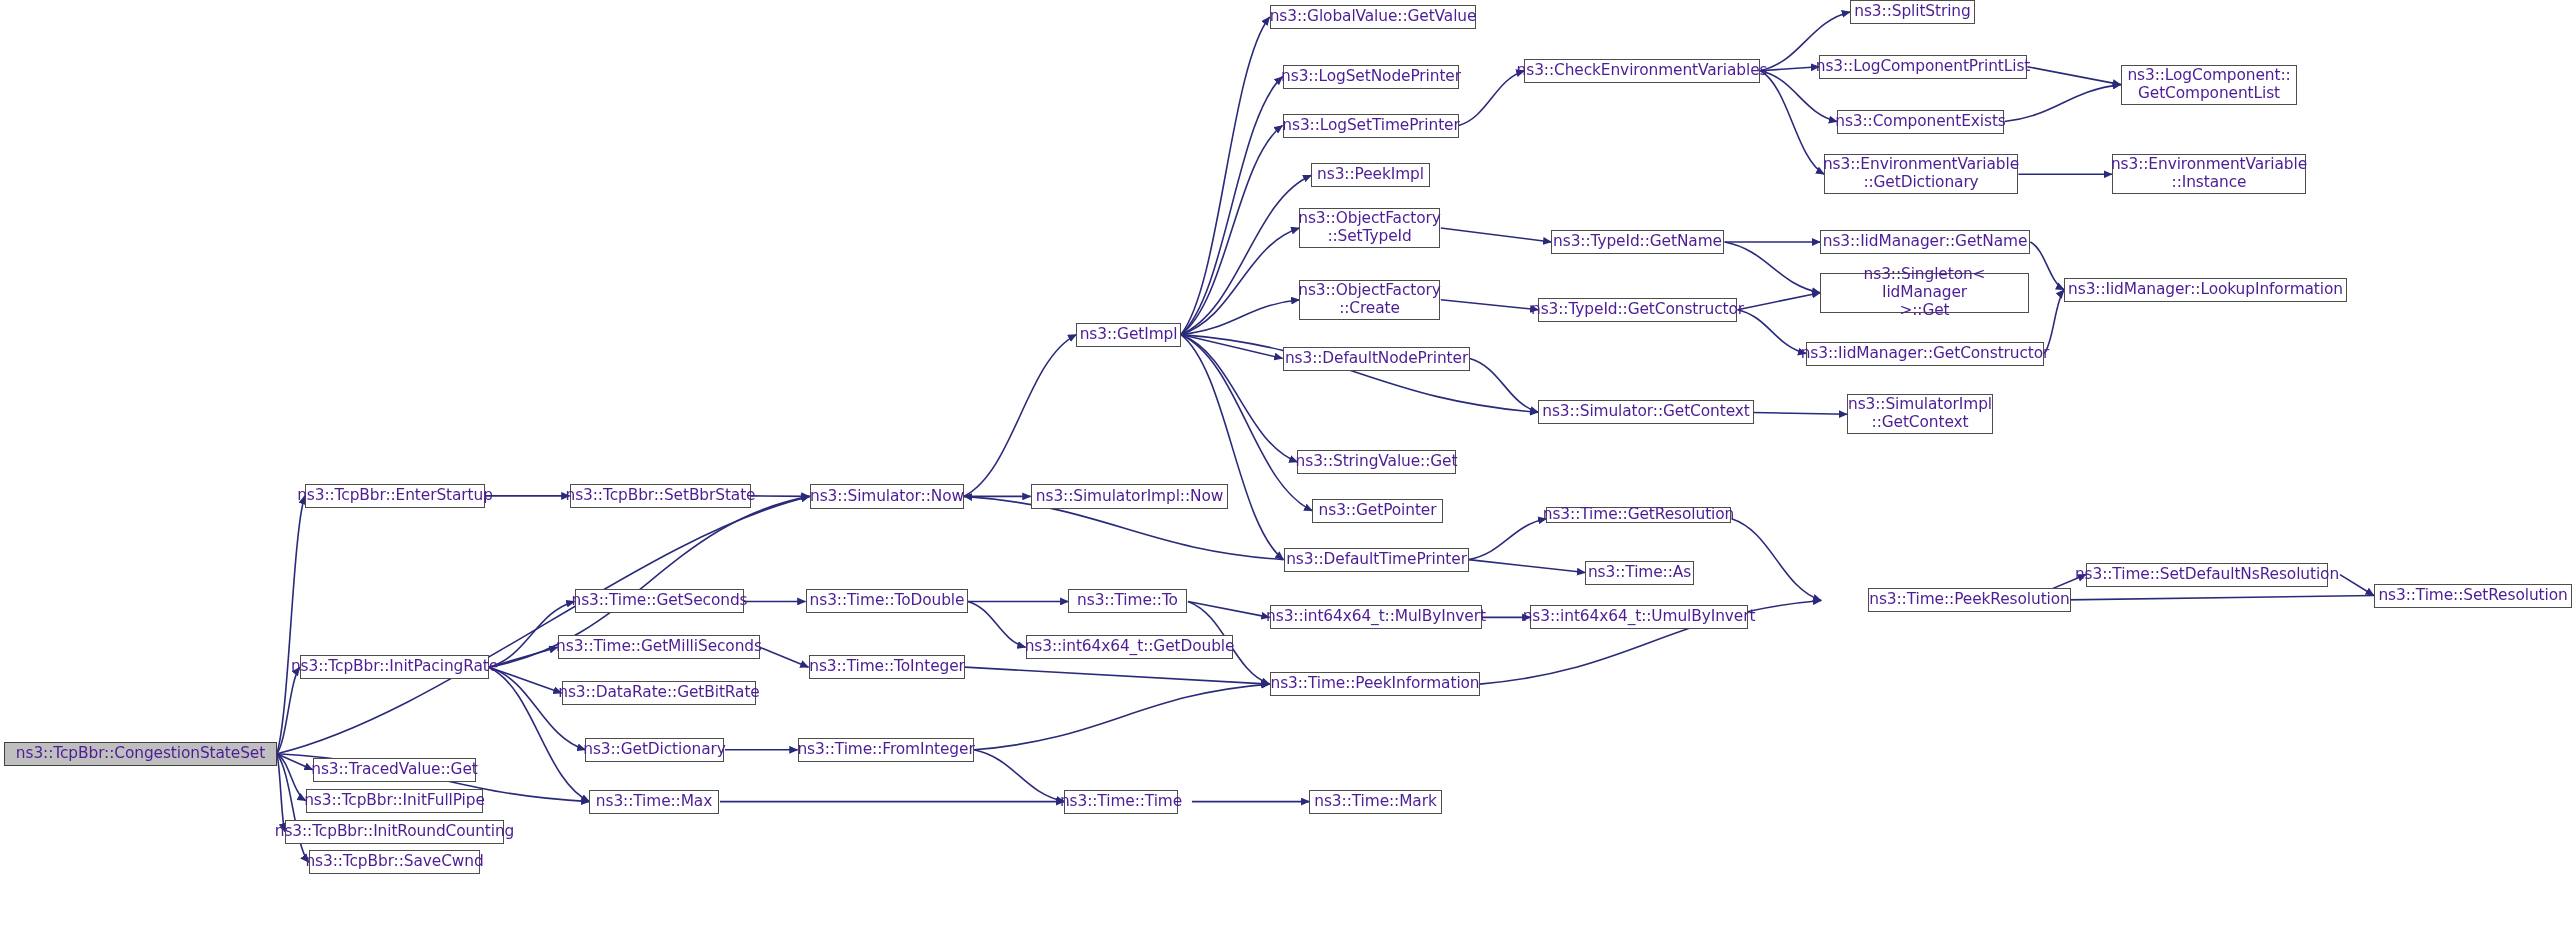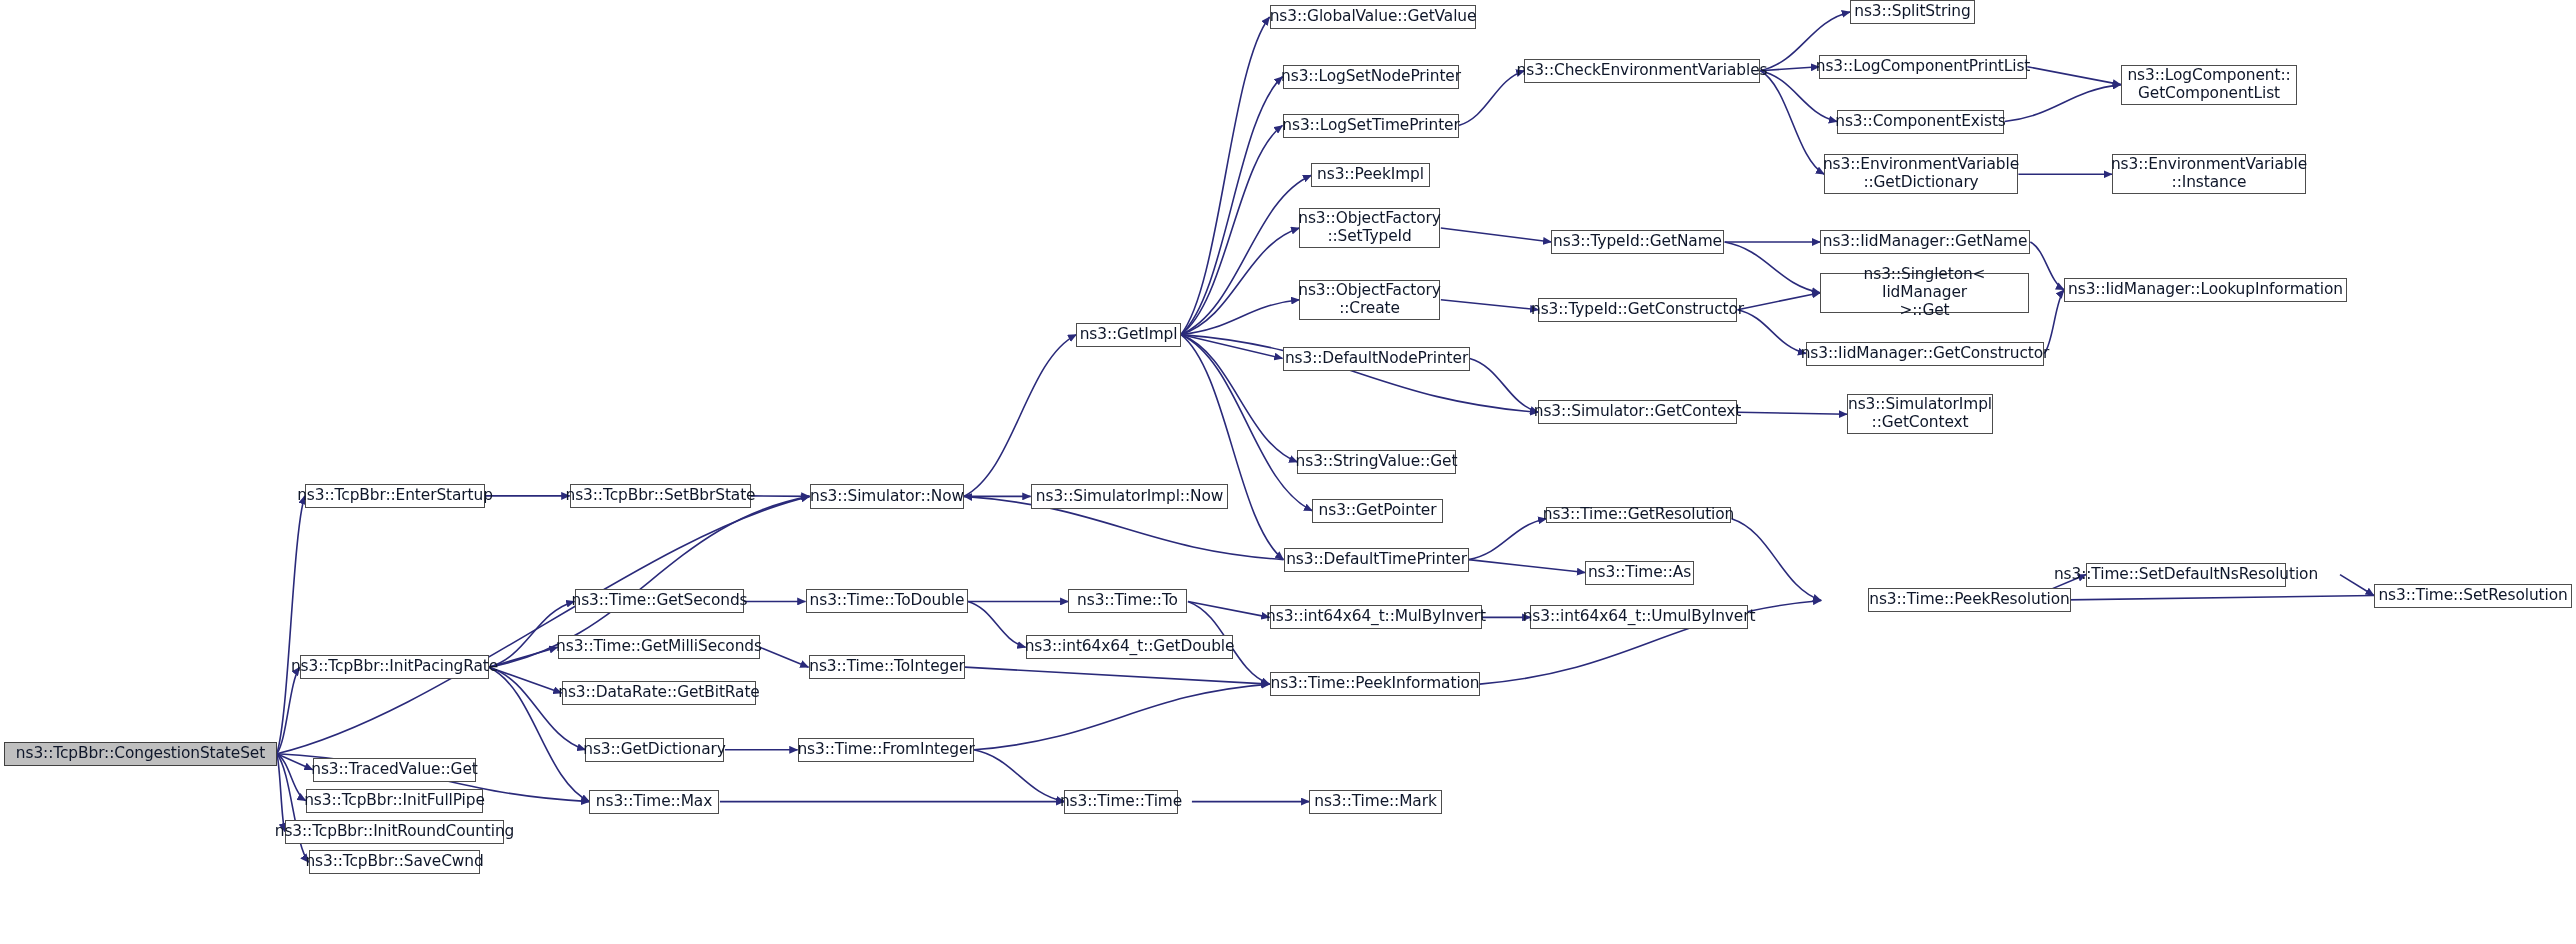"ns3::GlobalValue::GetValue" .node { color: #0f172a -> #4c1d95 }
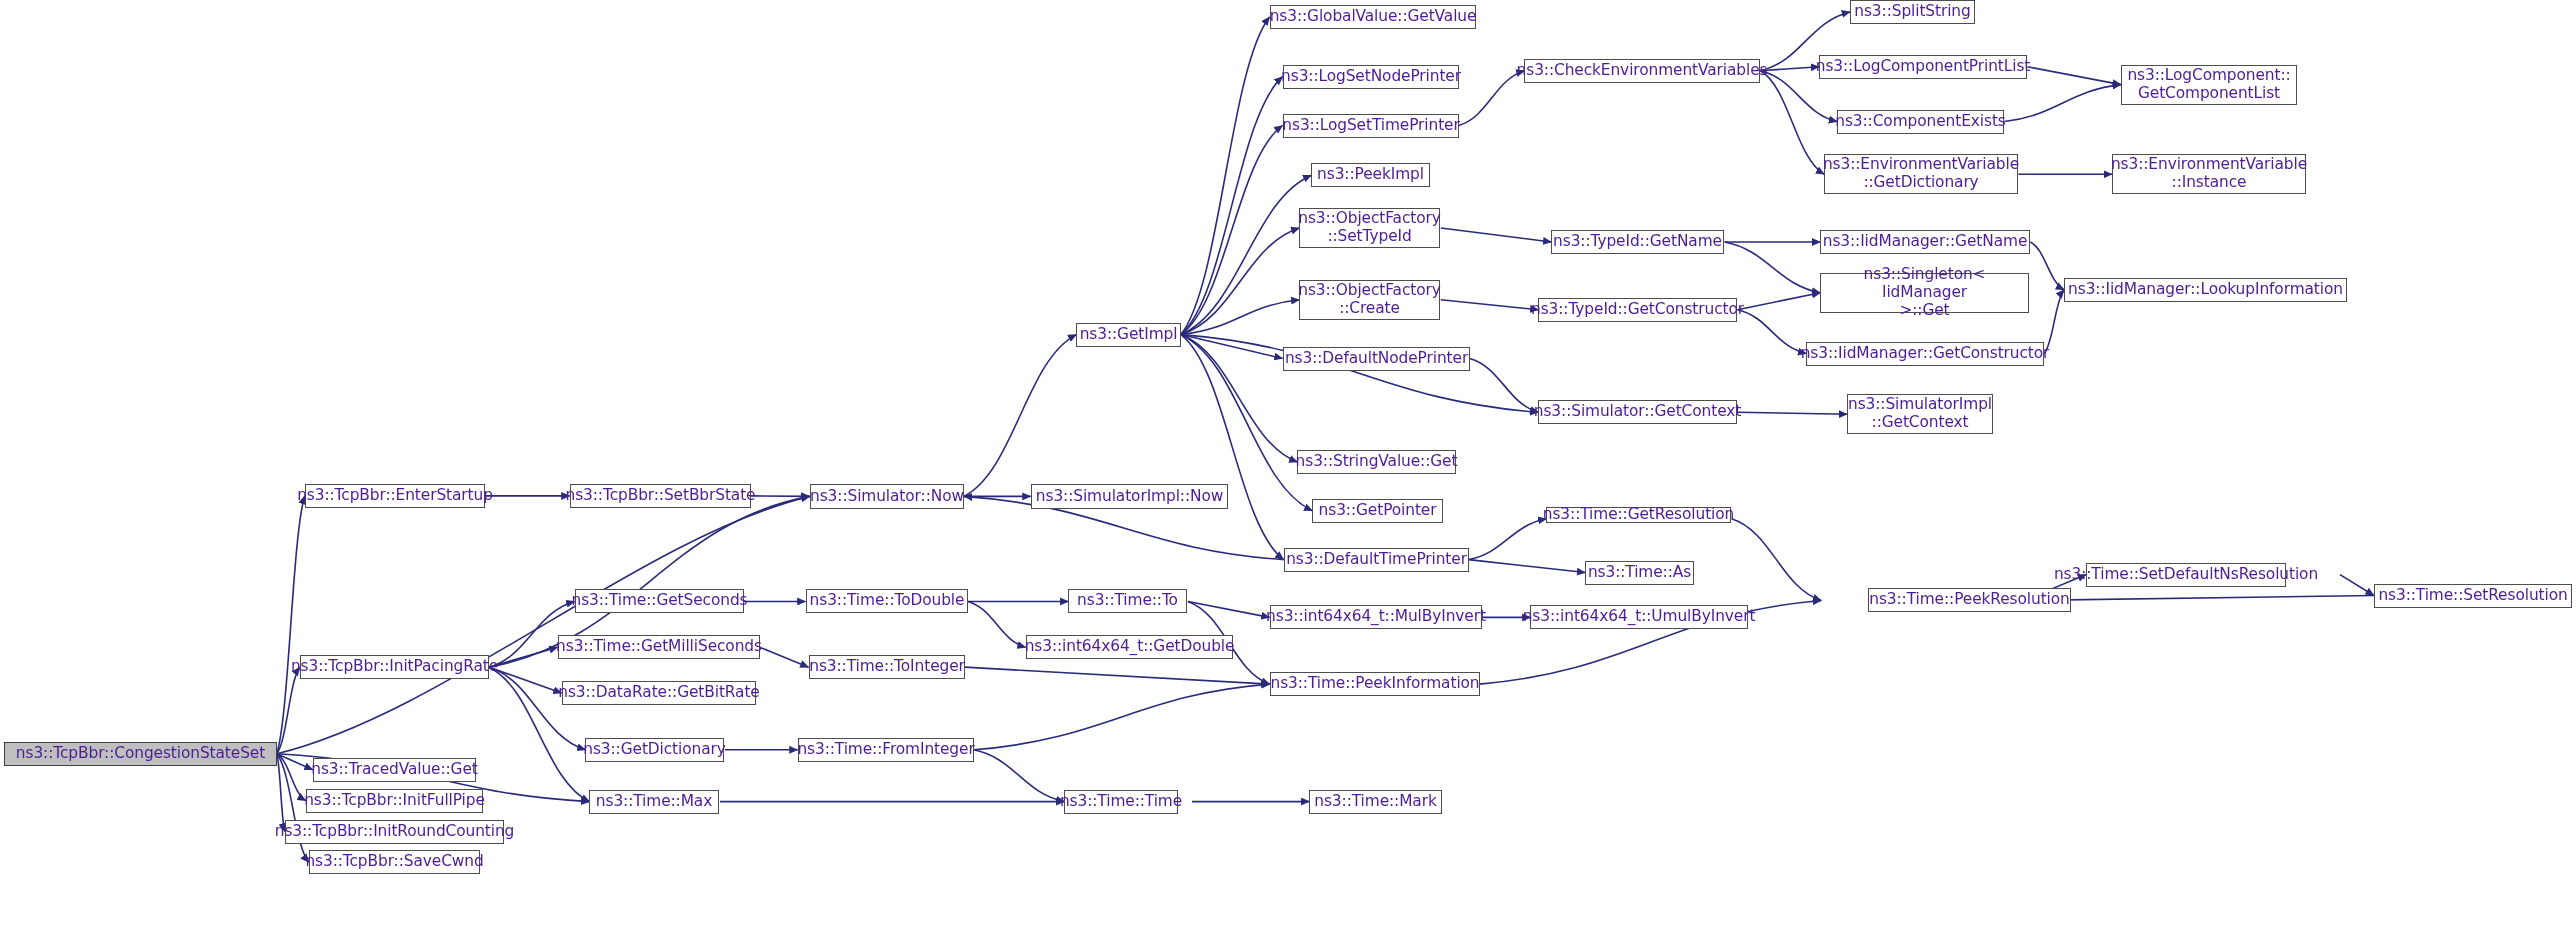"ns3::Simulator::GetContext" div.node { width: 199px -> 216px }
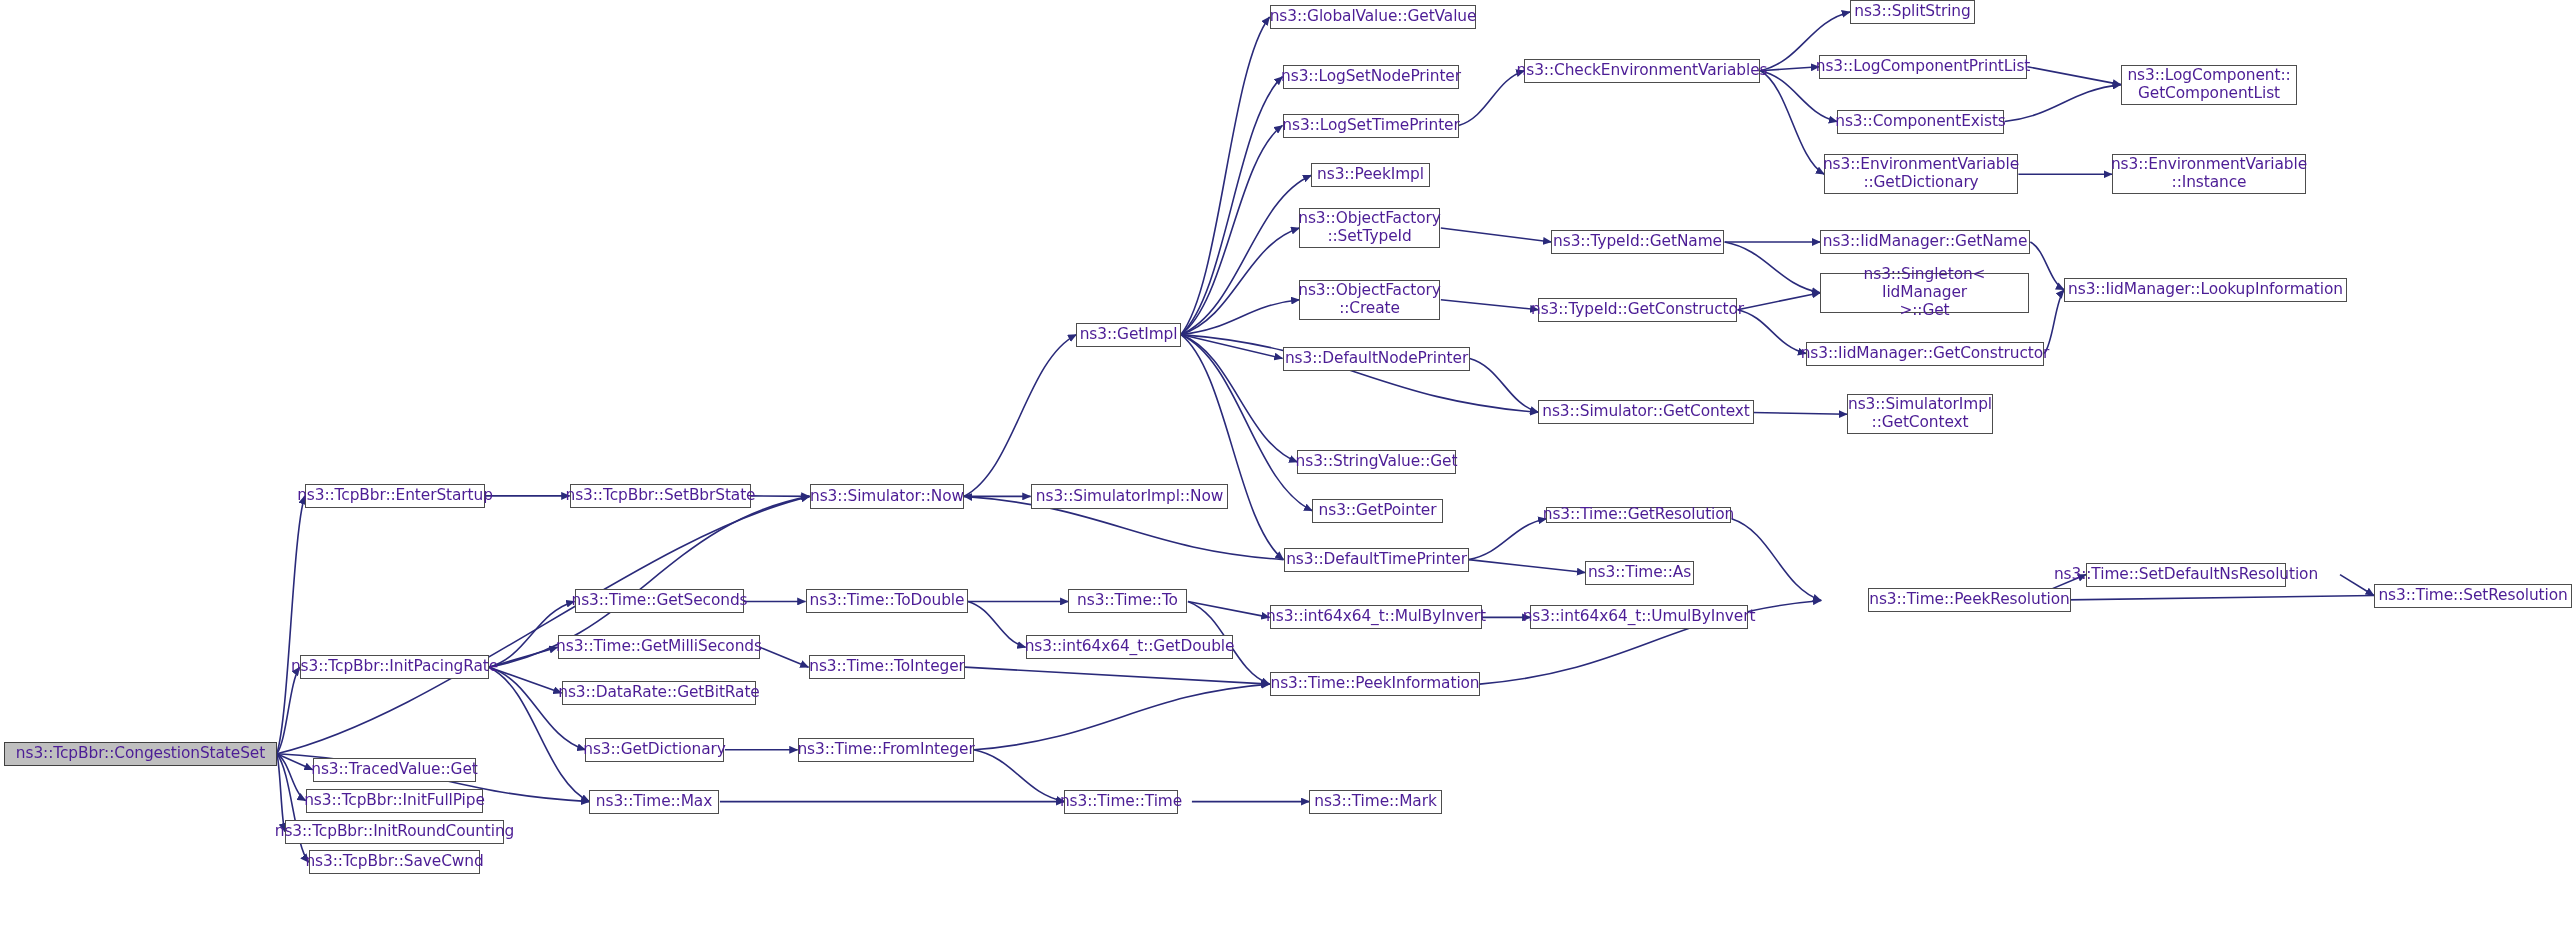"ns3::Time::SetDefaultNsResolution" div.node { width: 200px -> 242px }
